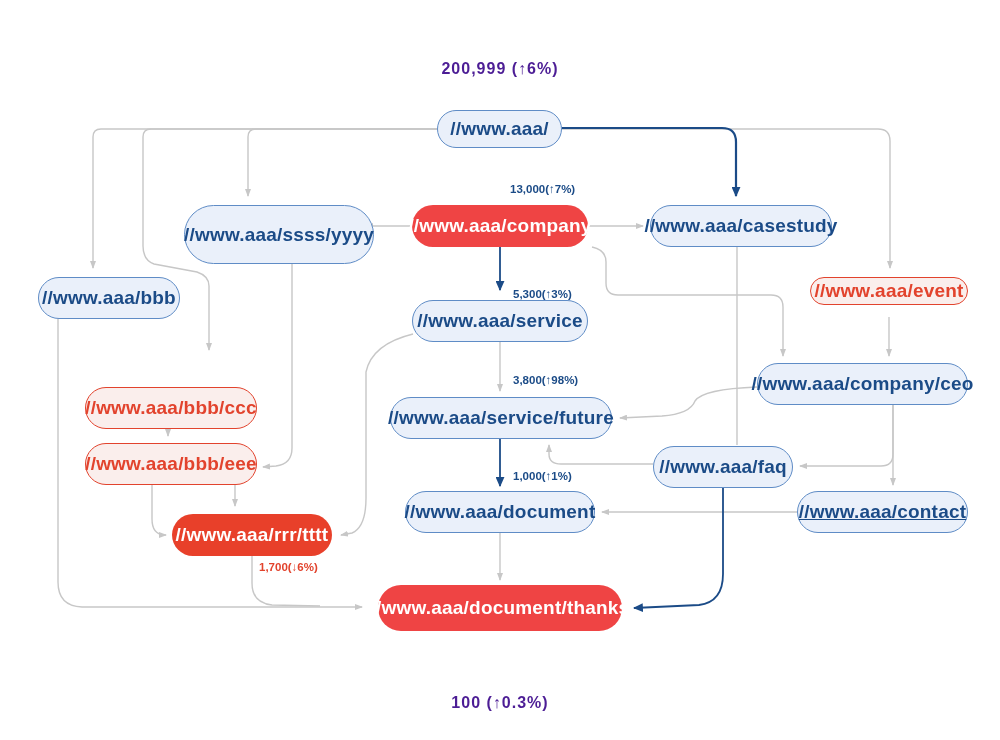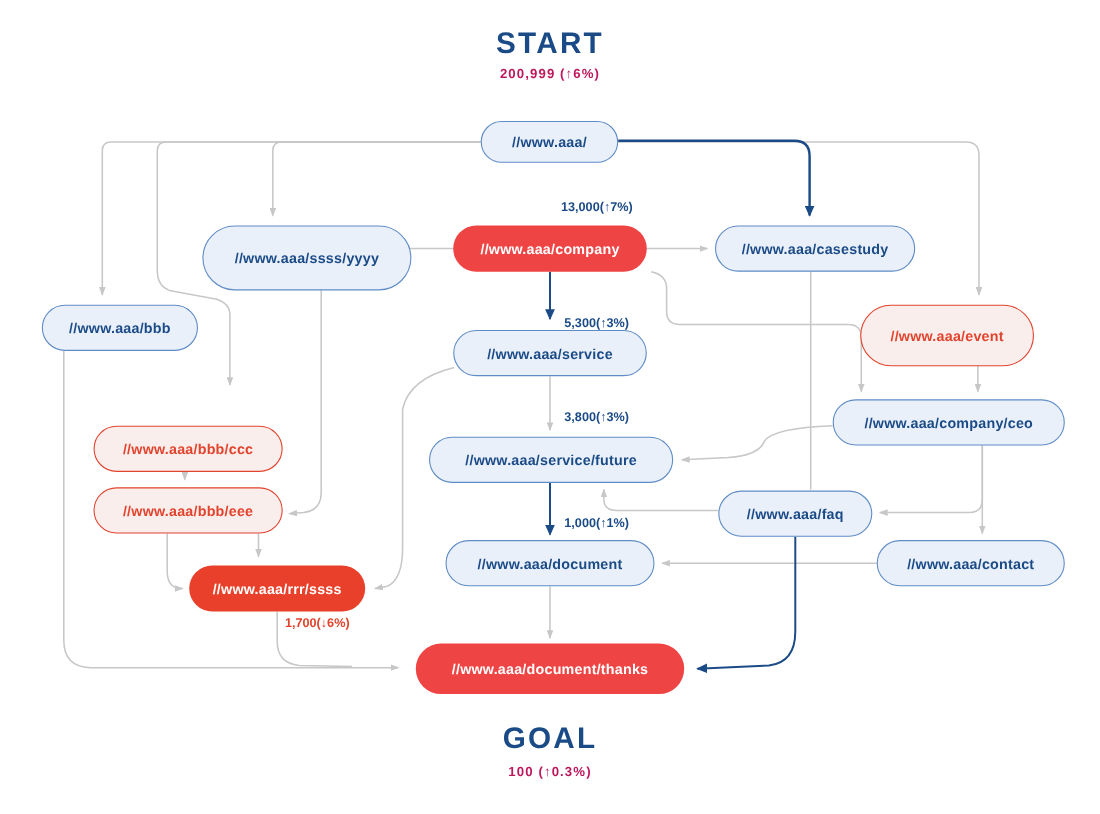"START" div.hdr { html: <div>START</div> -> none }
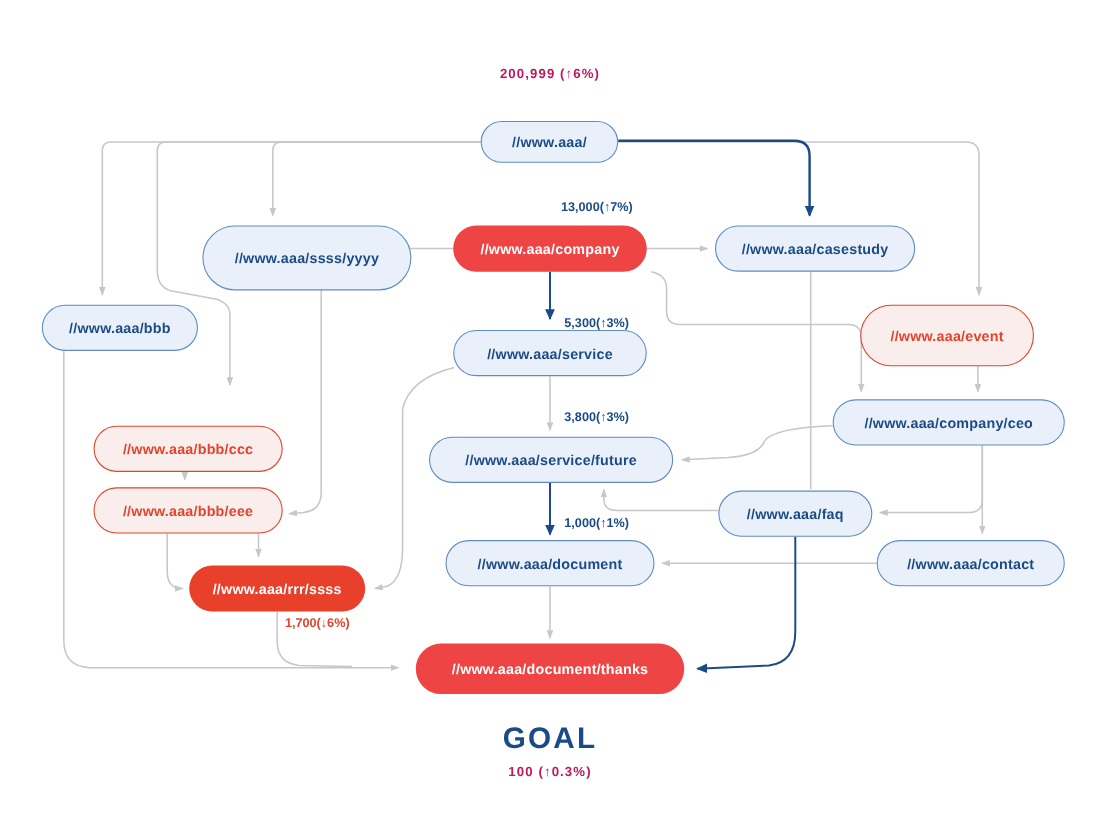"200,999 (↑6%)" .hdr.sub { color: #be185d -> #4c1d95; font-size: 12px -> 16px }
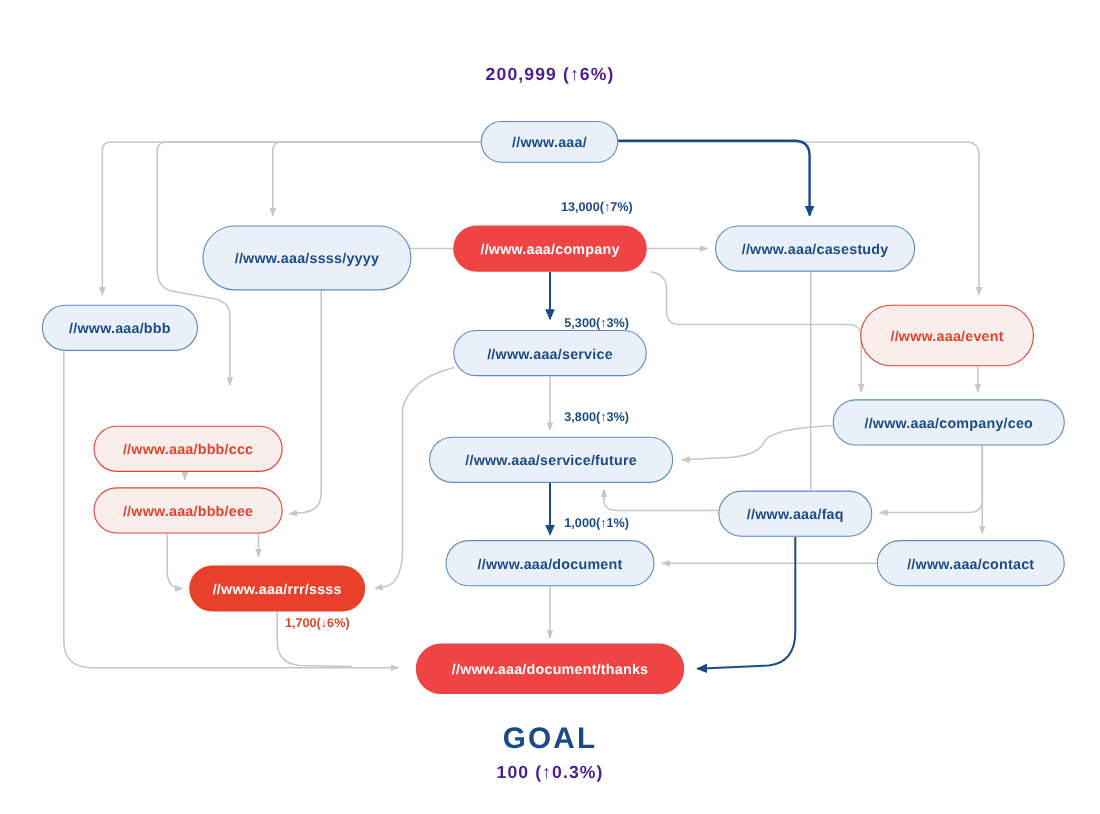"//www.aaa/" .node { font-size: 13px -> 19px }
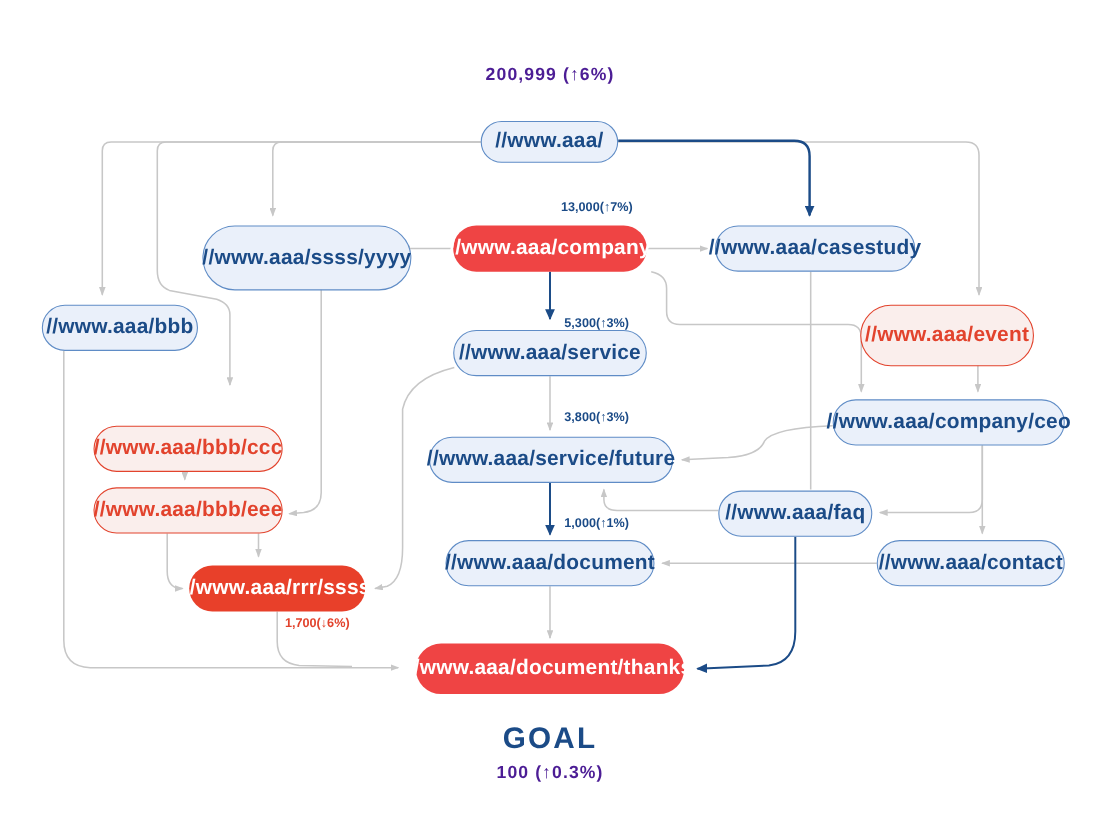"//www.aaa/event" div.node { height: 56px -> 28px; left: 782px -> 810px }
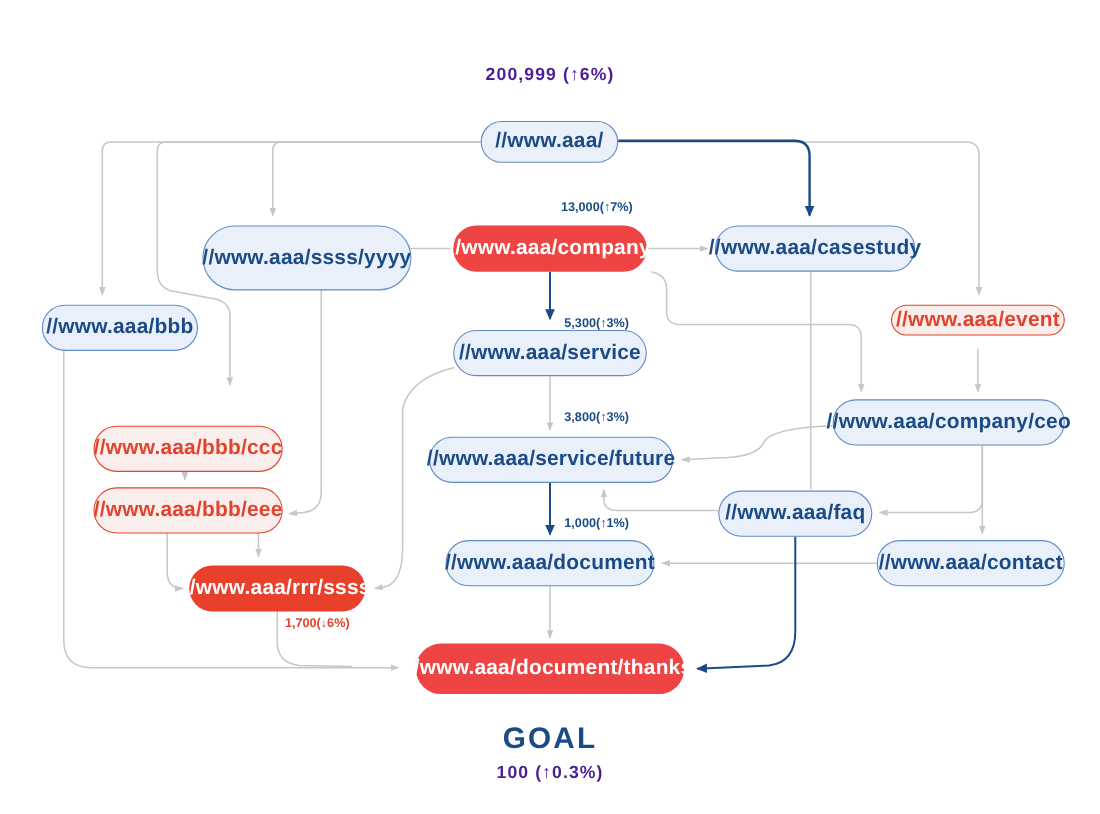"3,800(↑3%)" div.edge-label { text: 3% -> 98% }
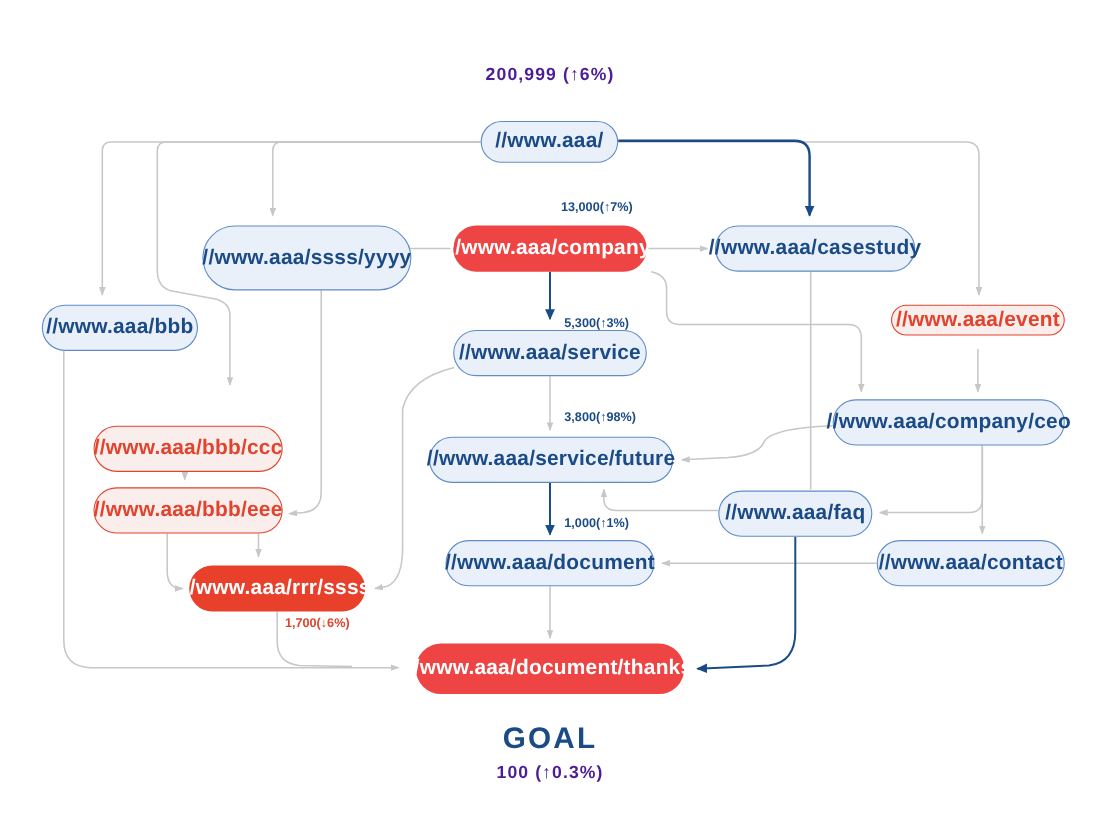"//www.aaa/contact" div.node { text-decoration: none -> underline }
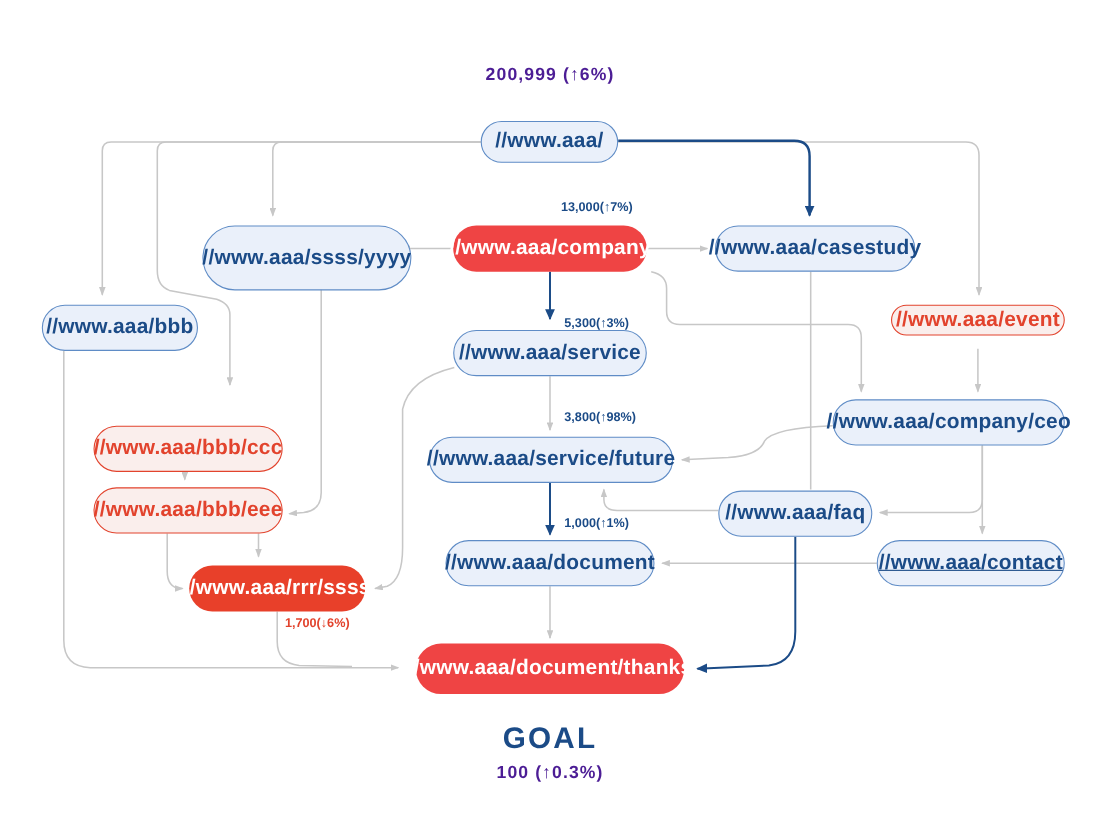"//www.aaa/rrr/ssss" div.node { text: //www.aaa/rrr/ssss -> //www.aaa/rrr/tttt }
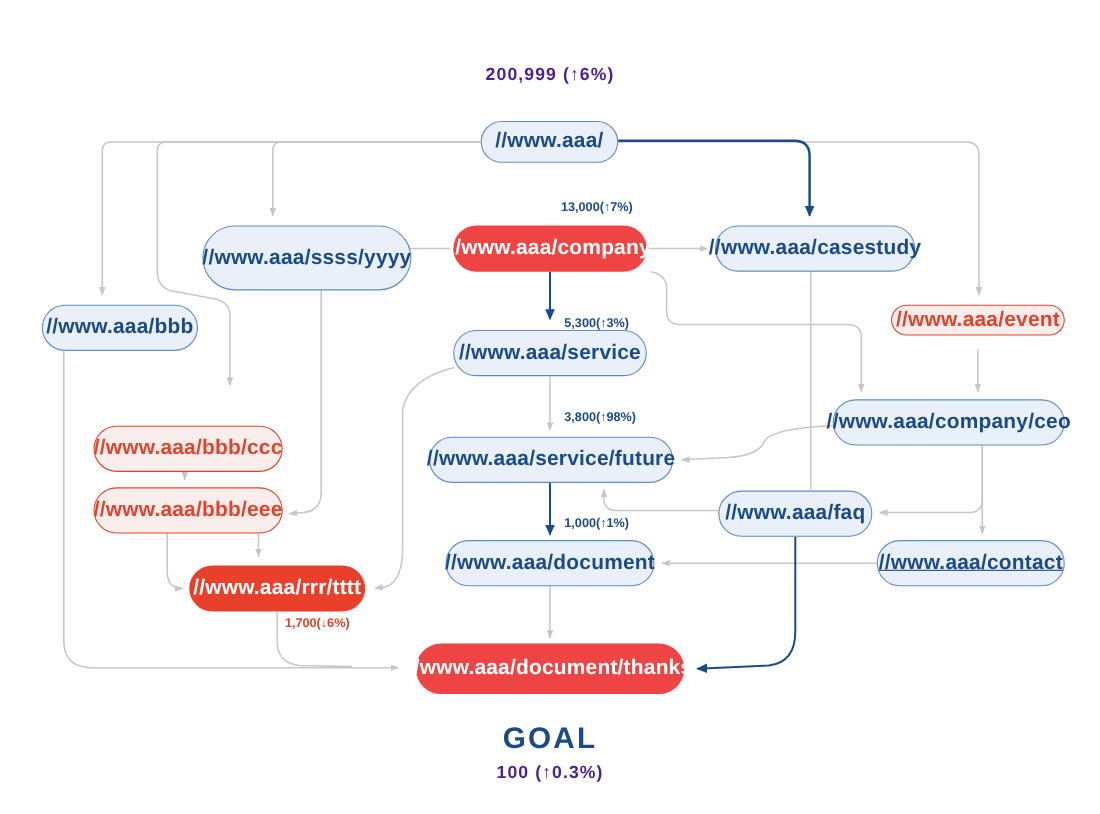"GOAL" div.hdr { html: <div>GOAL</div> -> none }
